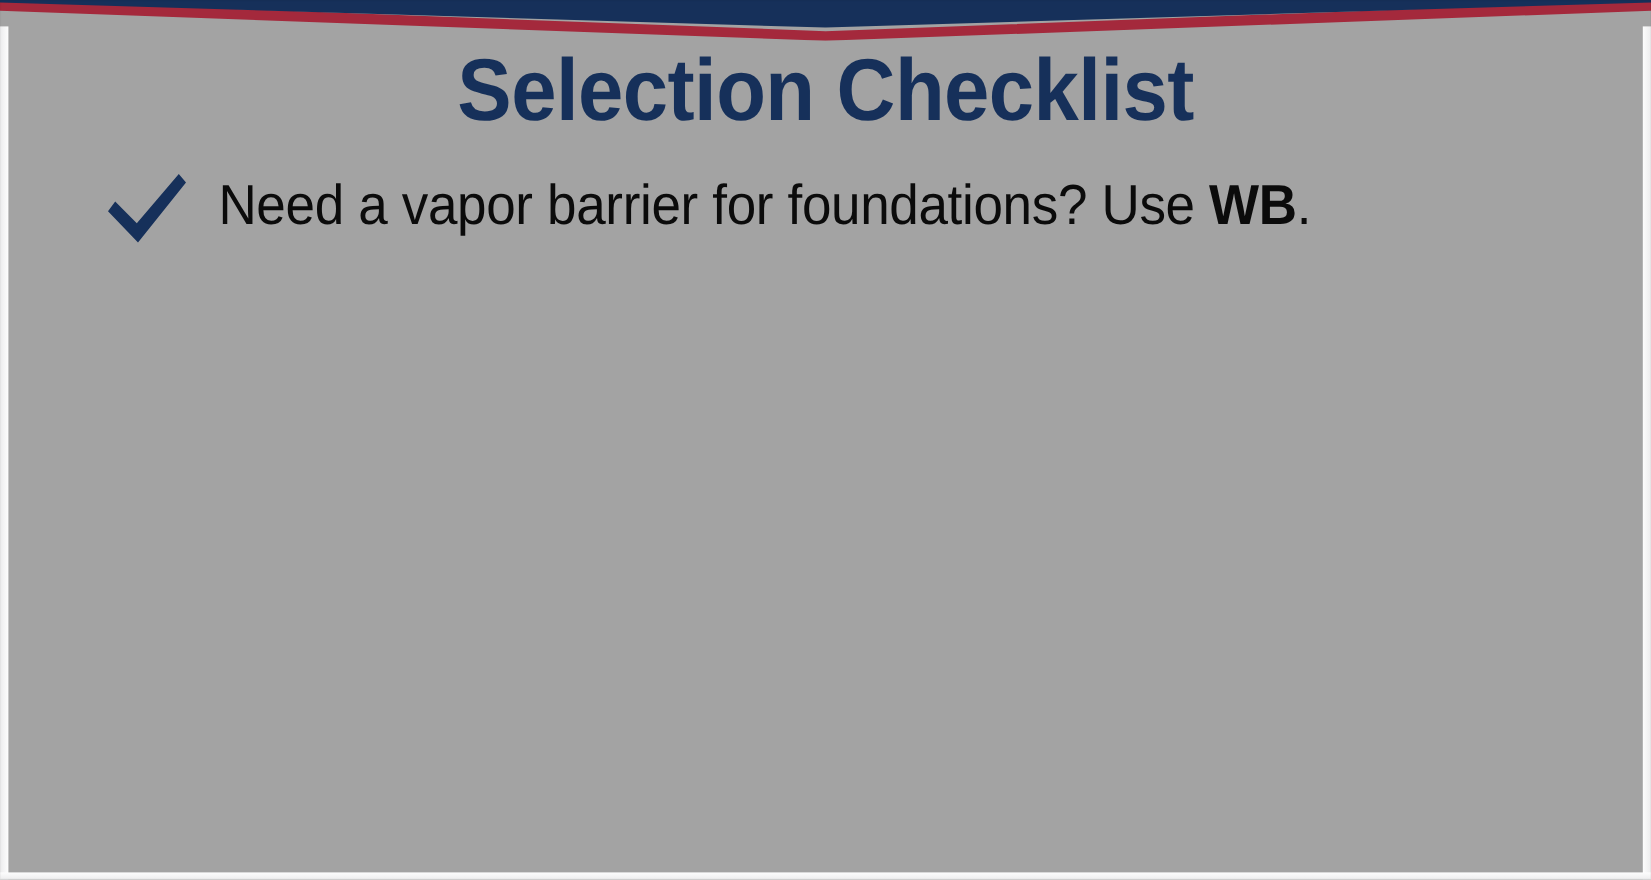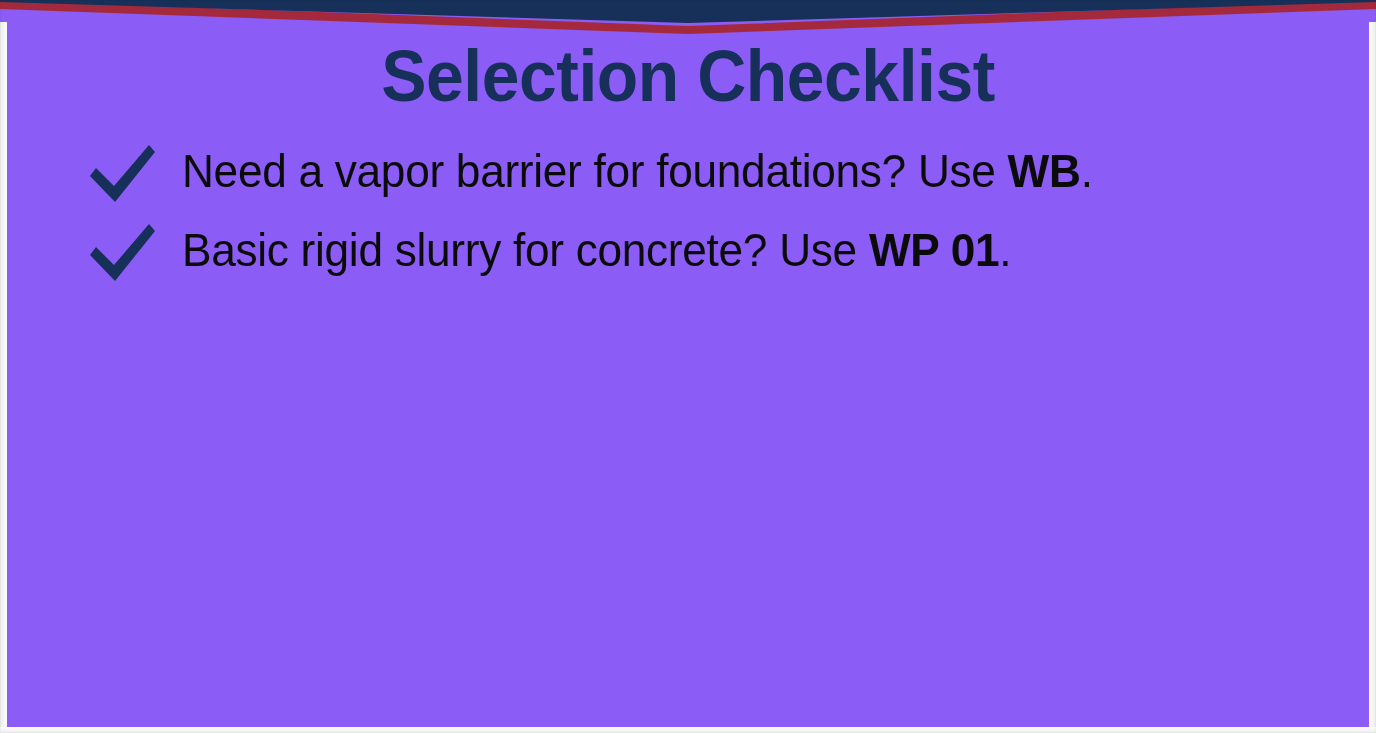"Selection Checklist" #slide { background: #8b5cf6 -> #a3a3a3 }
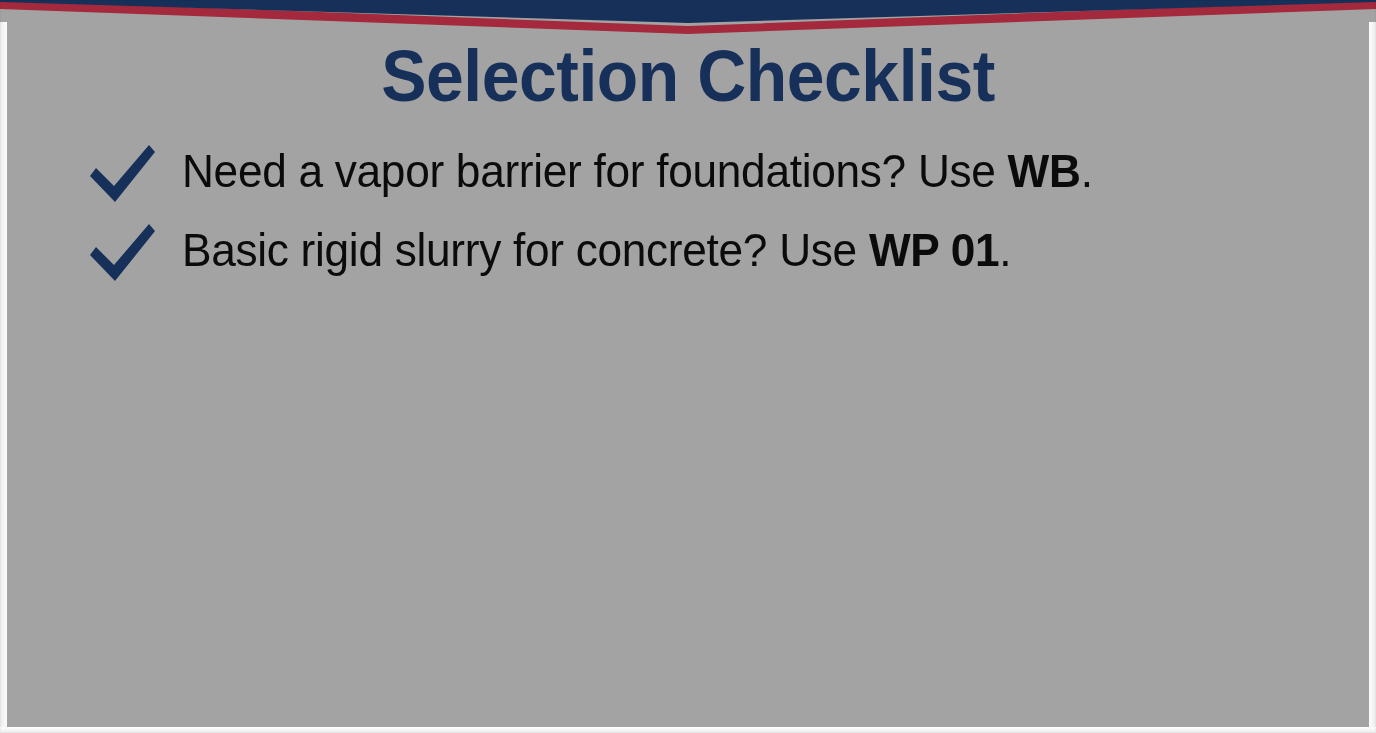"Basic rigid slurry for concrete?" div.check-row { html: <div> <span> <svg> <path></path> </svg> </span> <span><span>Basic rigid slurry for concrete? Use </span><b>WP 01</b><span>.</span></span> </div> -> none }
